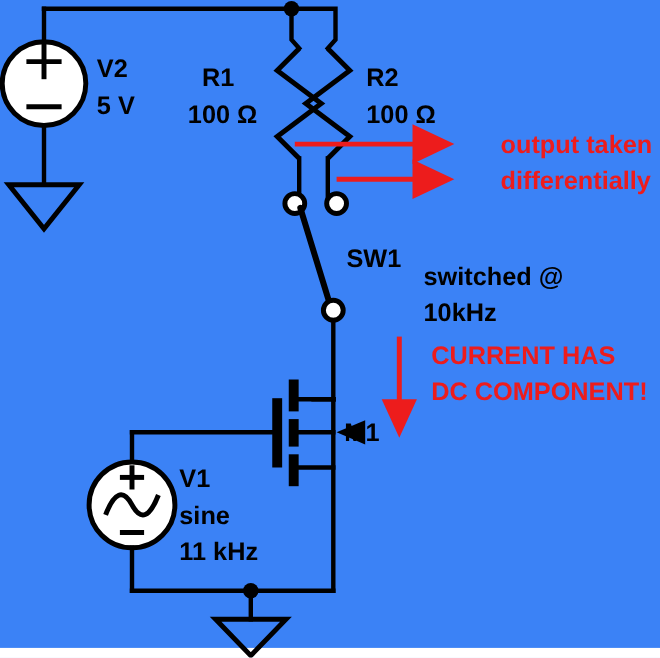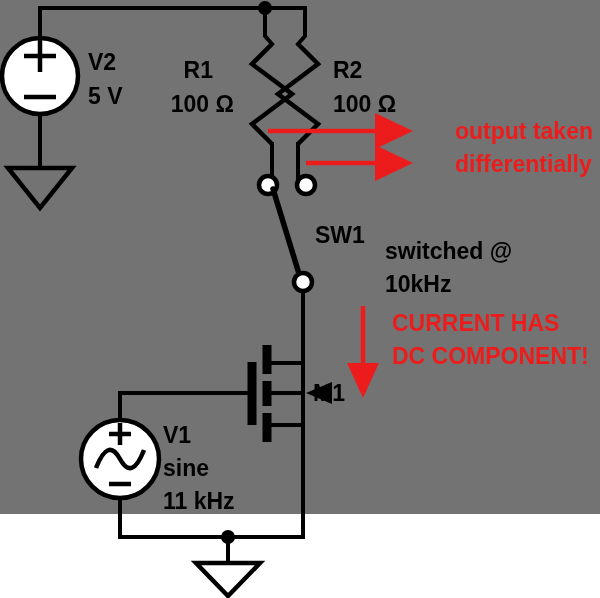"V2" #schematic-root { background: #737373 -> #3b82f6; height: 514px -> 589px }
